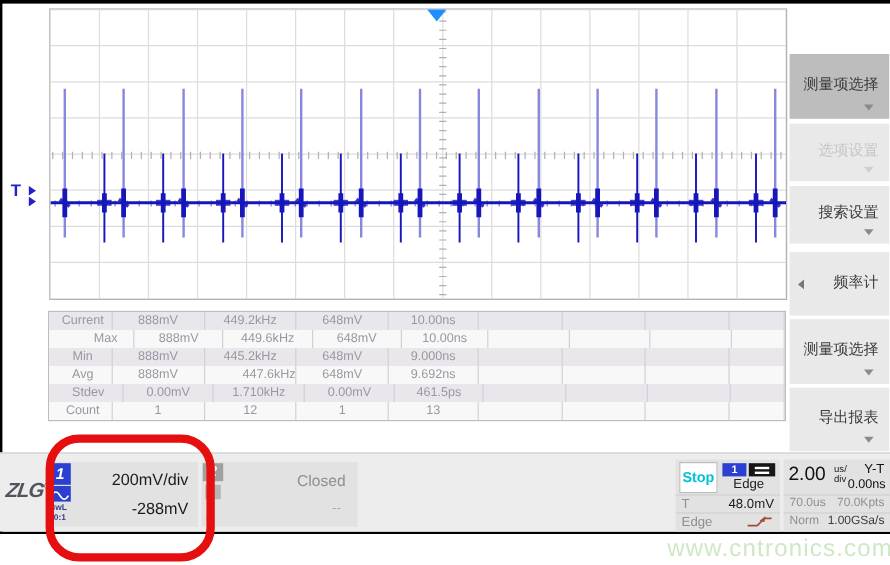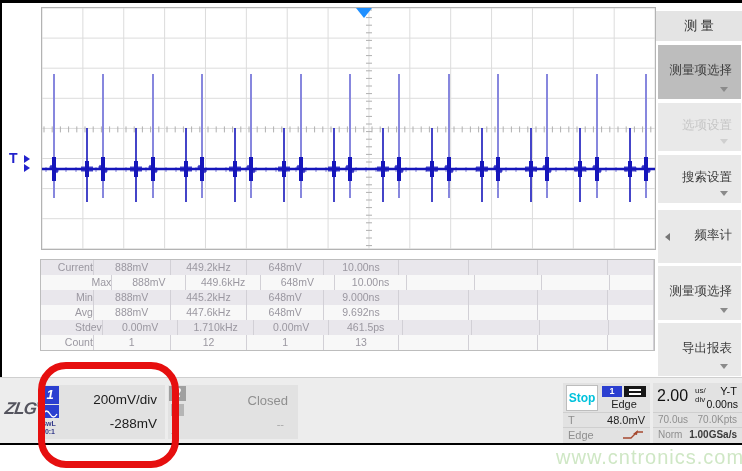"测 量" div.abs { html: <div>测 量</div> -> none }
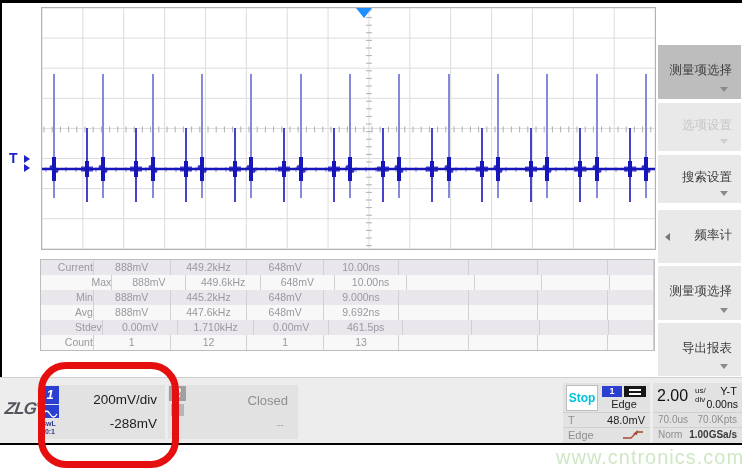"Current" .tcell.rowlabel { text-align: right -> center }
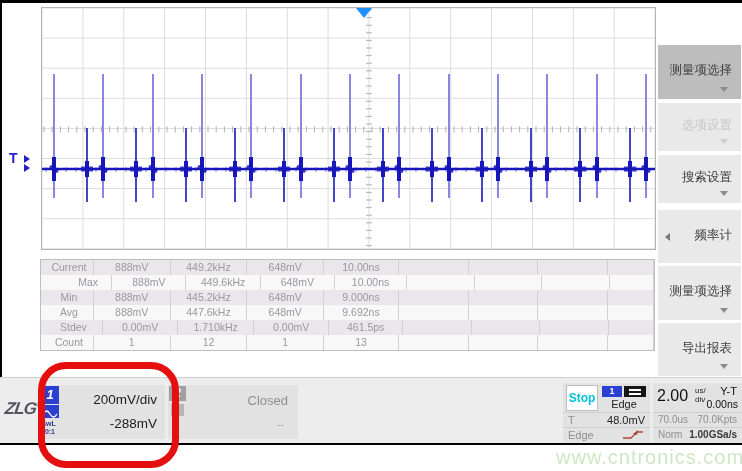"447.6kHz" div.tcell { text-align: none -> right }
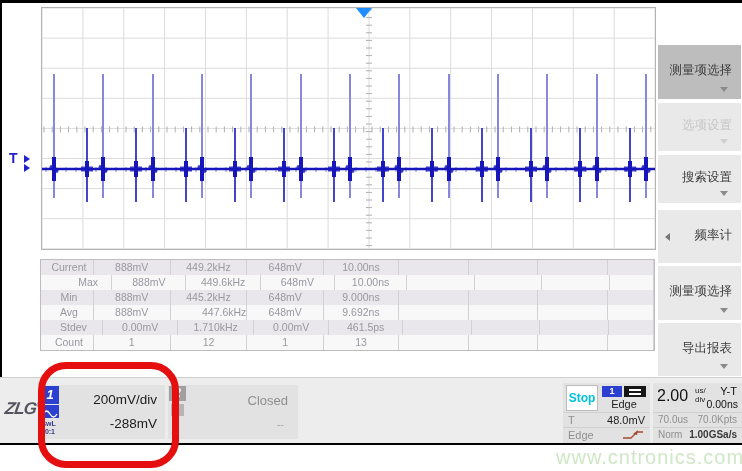"1.00GSa/s" .dk { font-weight: bold -> none }
